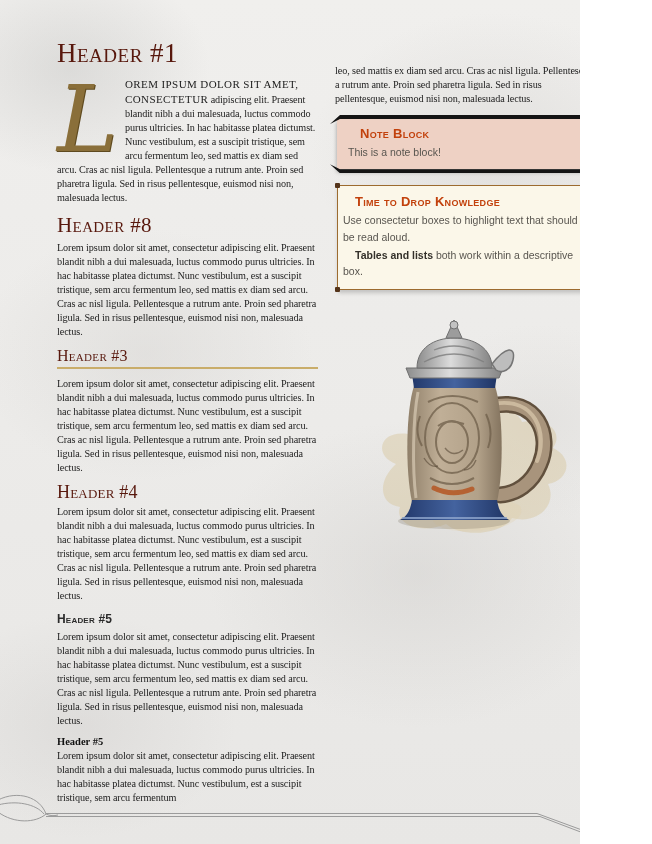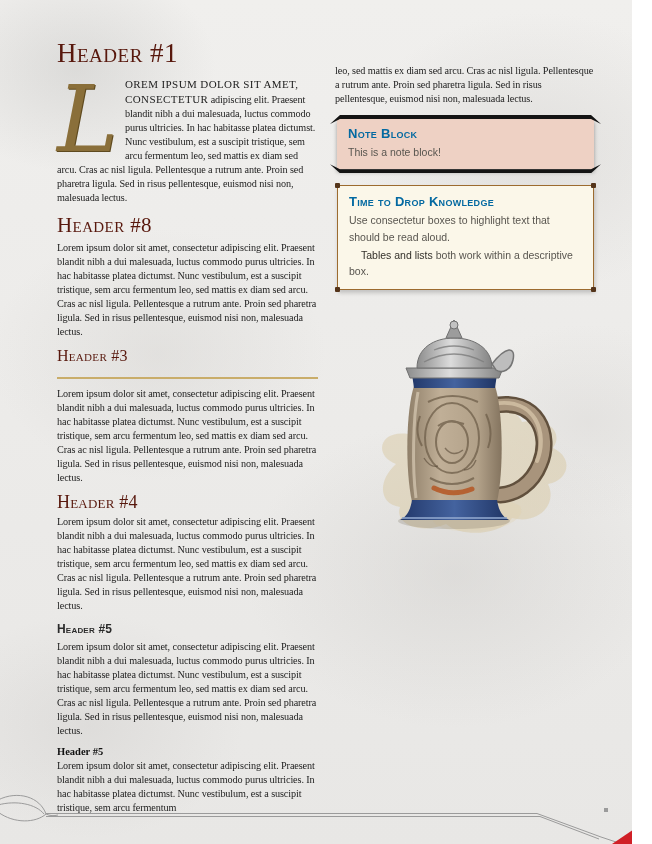"Header #1" .page { width: 632px -> 580px }
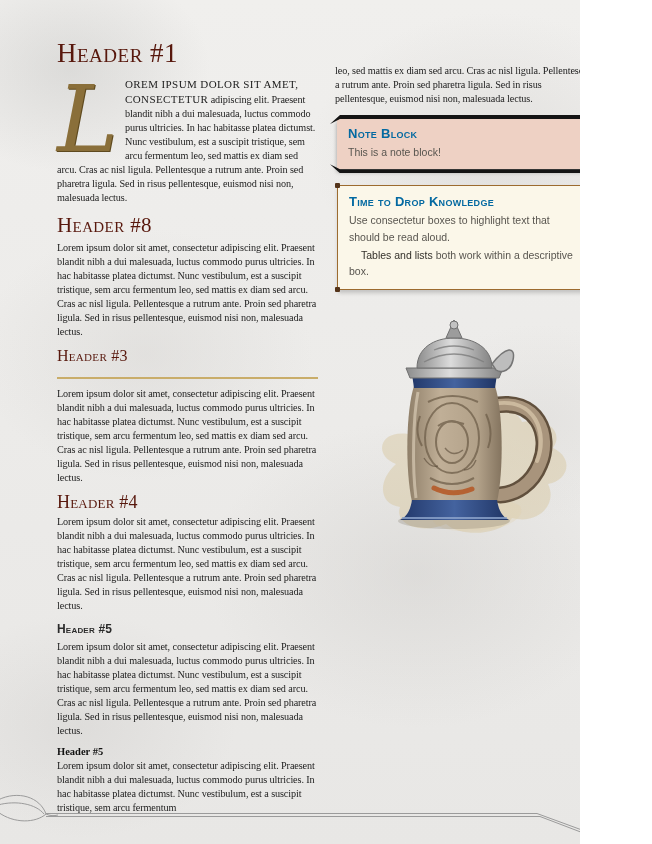"Note Block" .box-title { color: #0369a1 -> #c2410c; margin: 0 0 3px 0 -> 0 0 3px 12px }
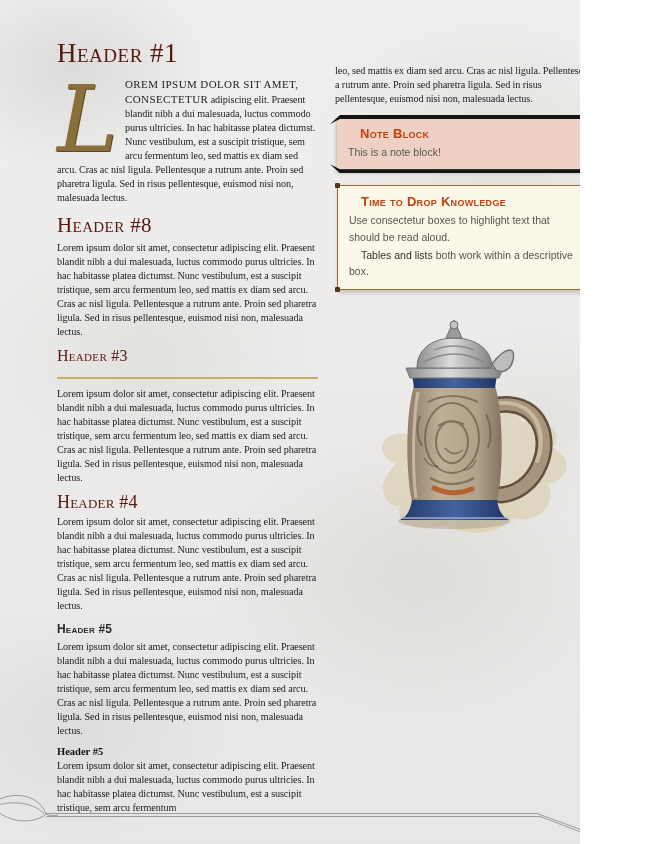"Time to Drop Knowledge" .descbox { padding: 8px 11px 10px 11px -> 8px 11px 10px 5px }
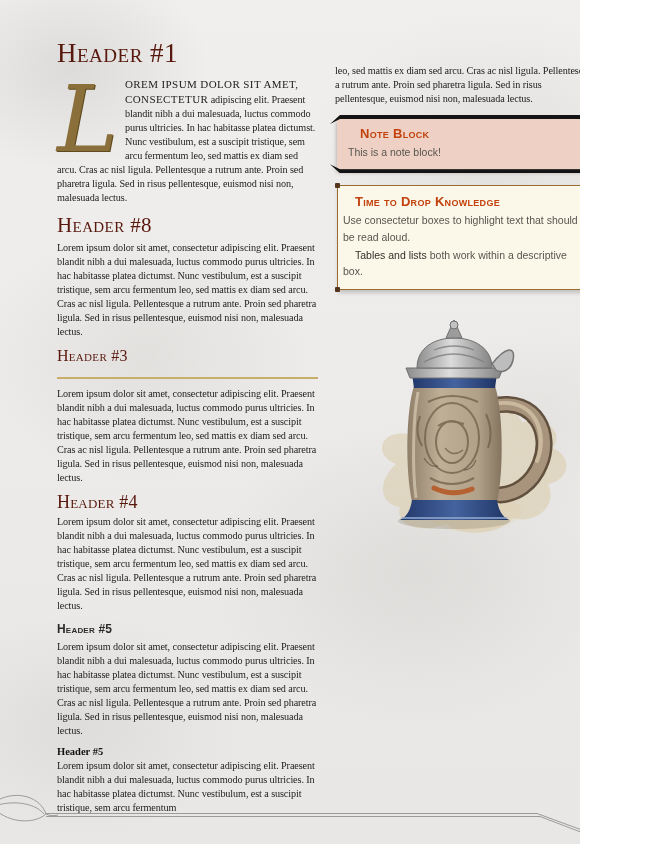"Tables and lists" .bold-run { font-weight: 400 -> 700 }
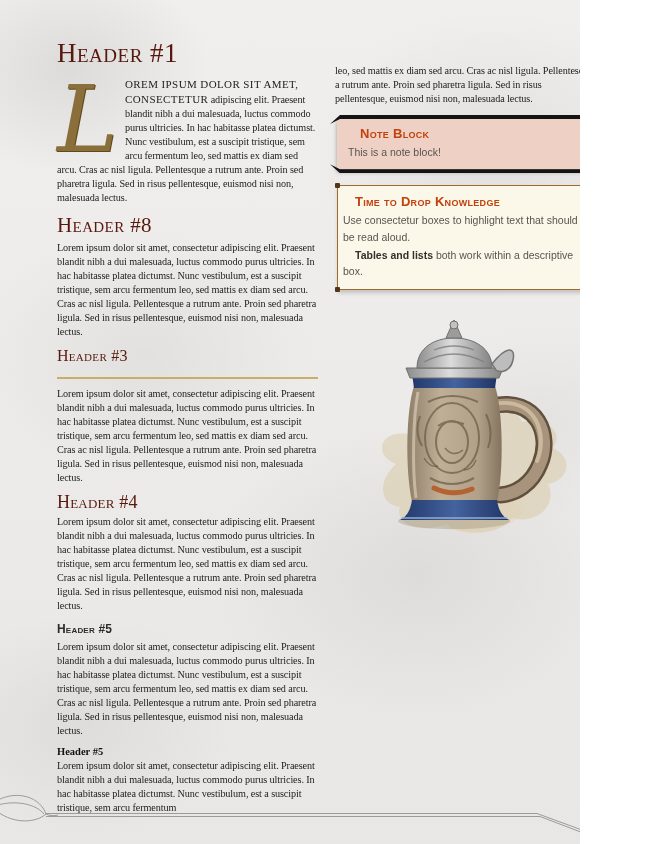"Header #3" h3.brew { padding-bottom: 13px -> 3px }
